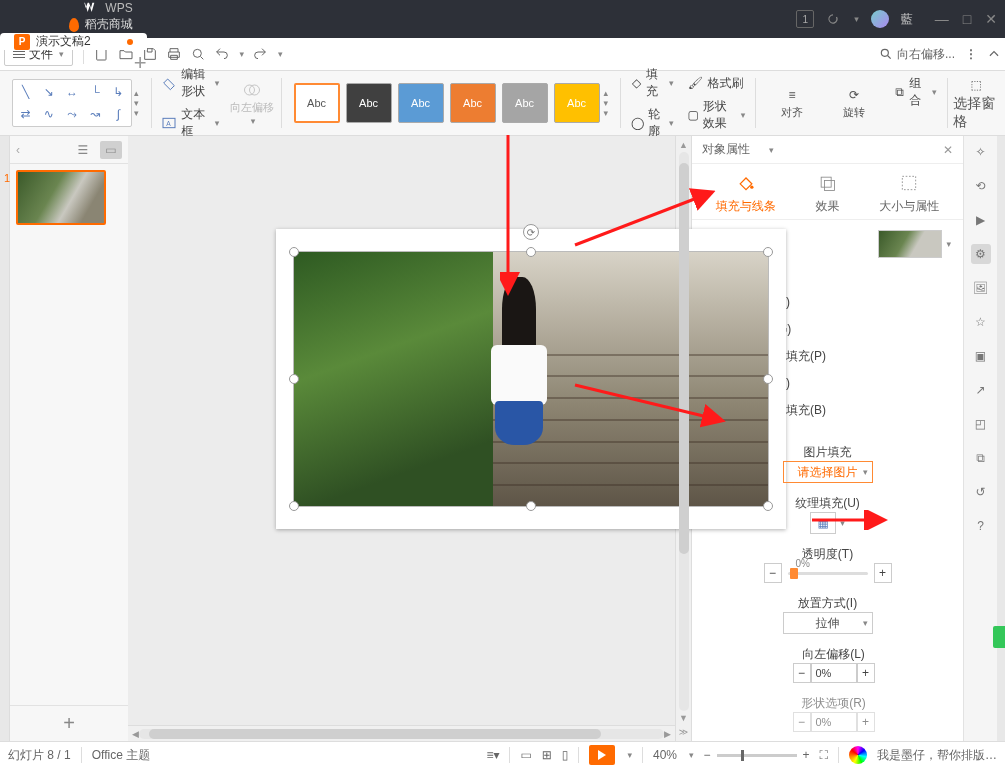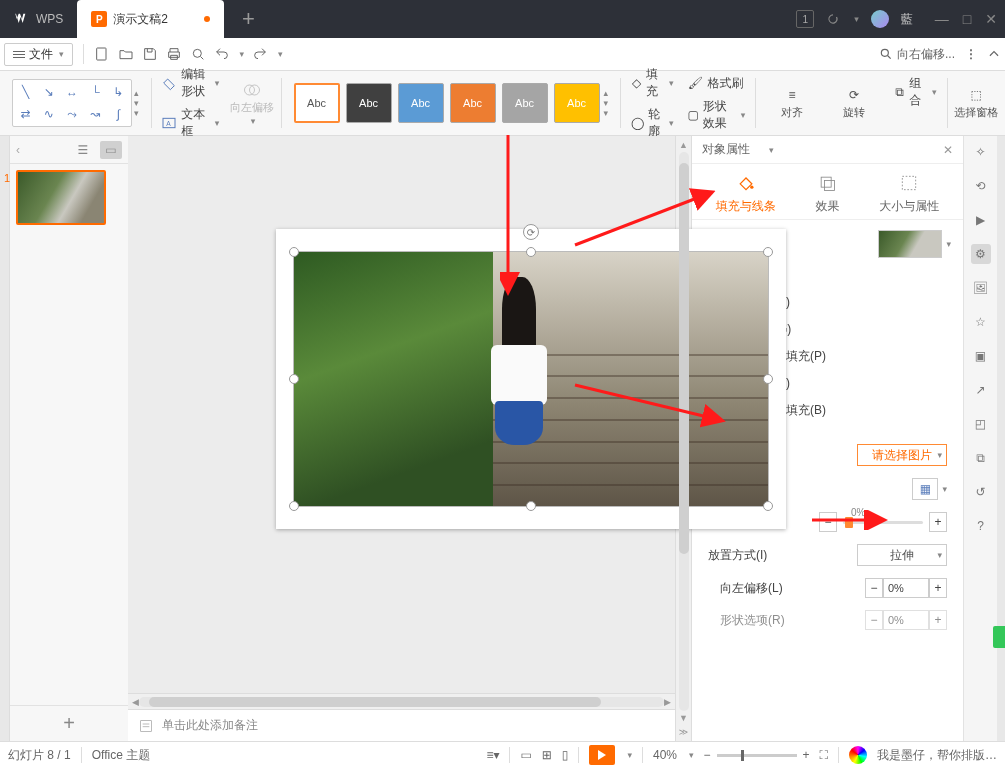"WPS" .title-left { align-items: center -> flex-end; flex-direction: none -> column }
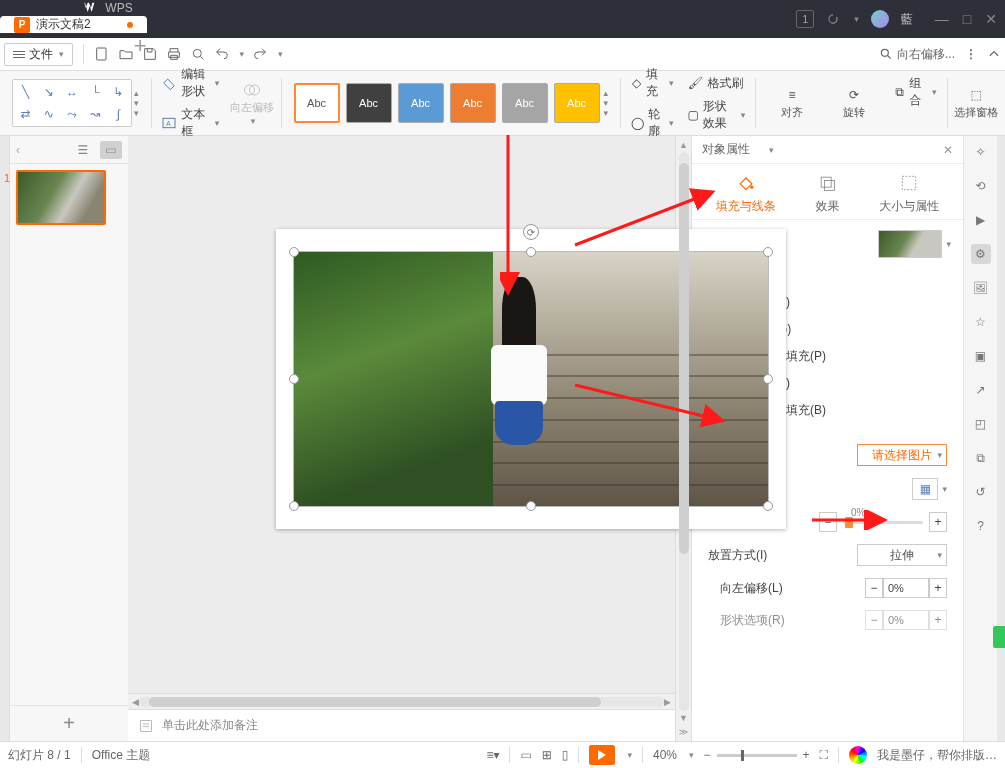"稻壳商城" div.tab-dk { html: none -> <div> <span></span> <span>稻壳商城</span> </div> }
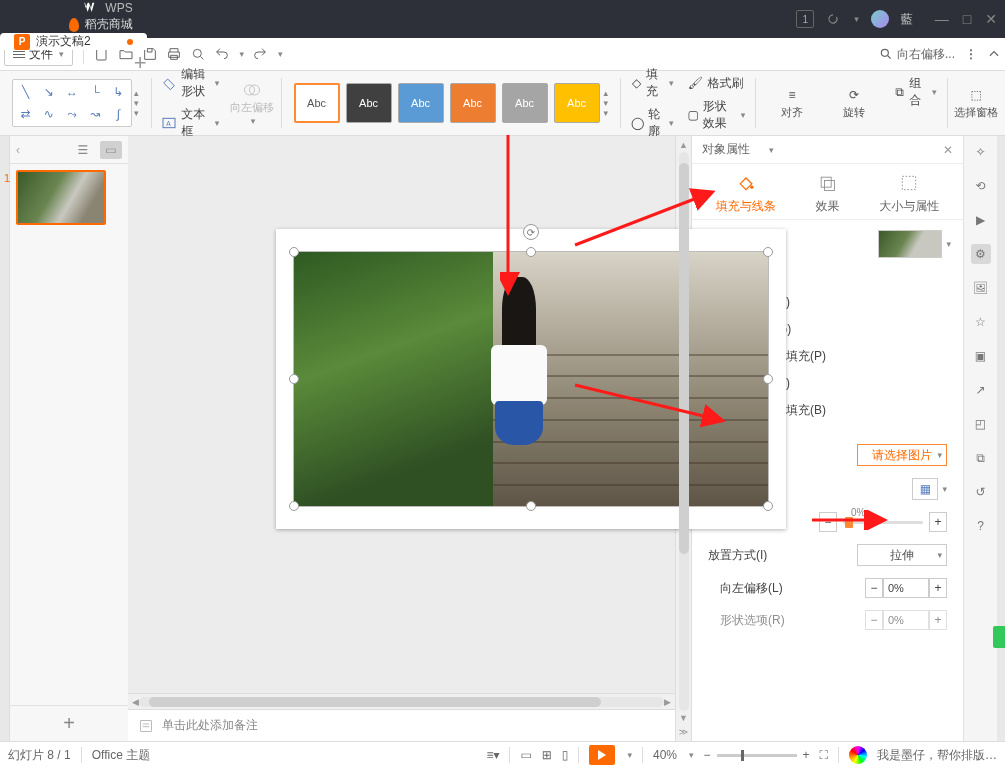"选择窗格" span { font-size: 11px -> 14px }
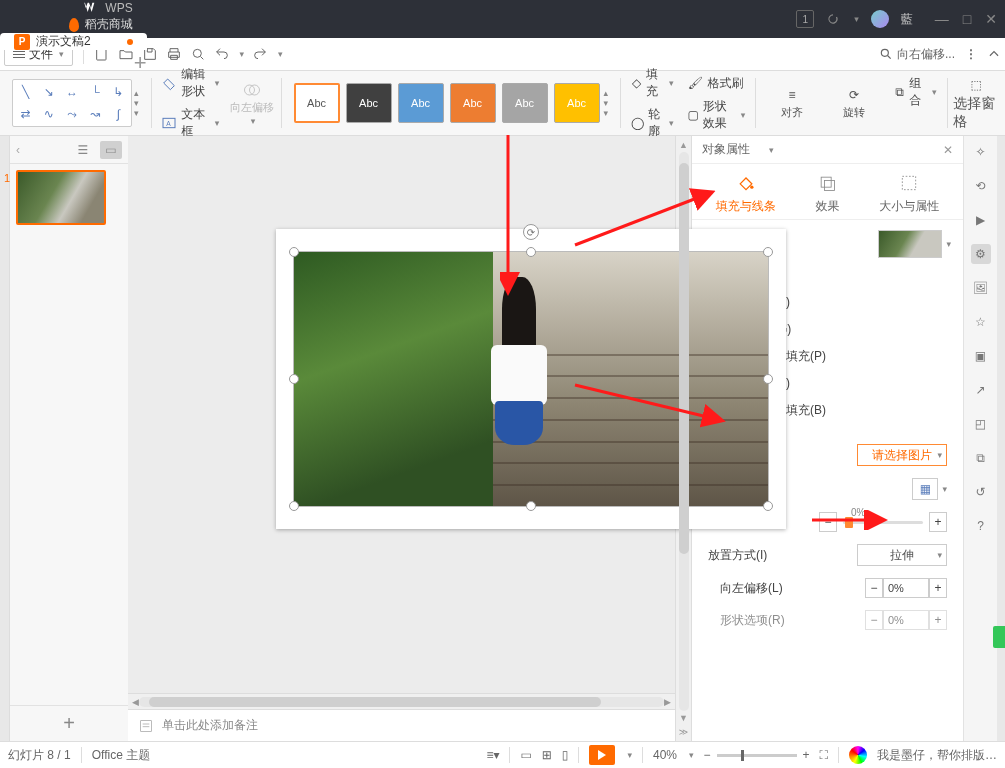"请选择图片" .form-row { flex-direction: none -> column }
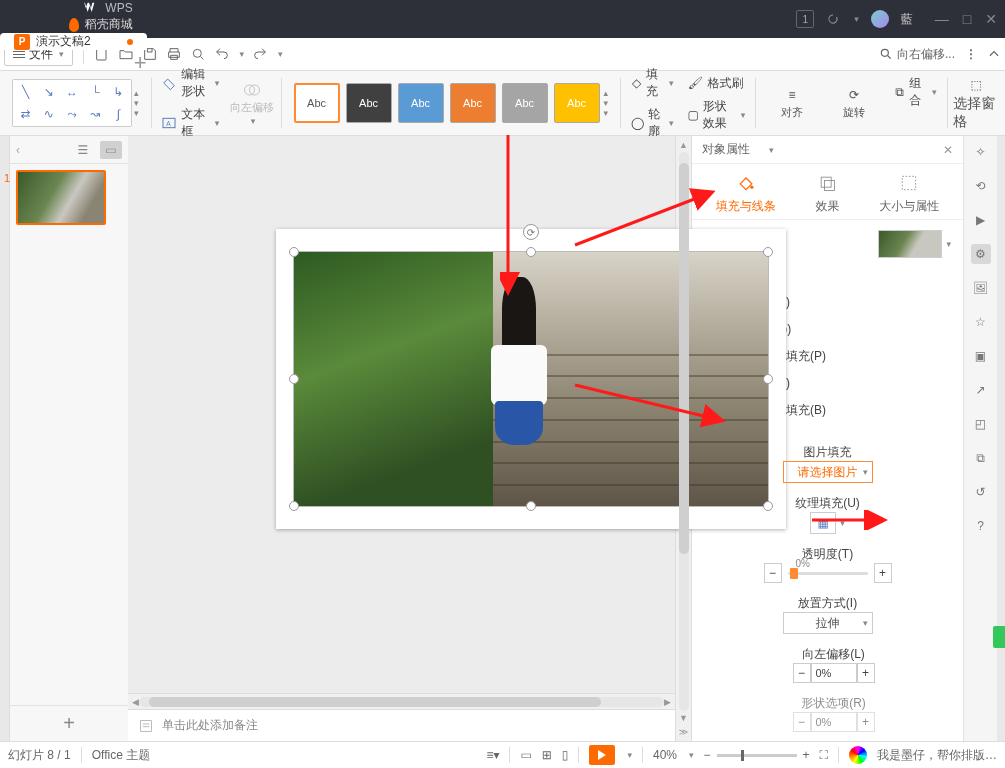"单击此处添加备注" div.notes { html: <div> <svg> <rect></rect> <path></path> </svg> <span>单击此处添加备注</span> </div> -> none }
